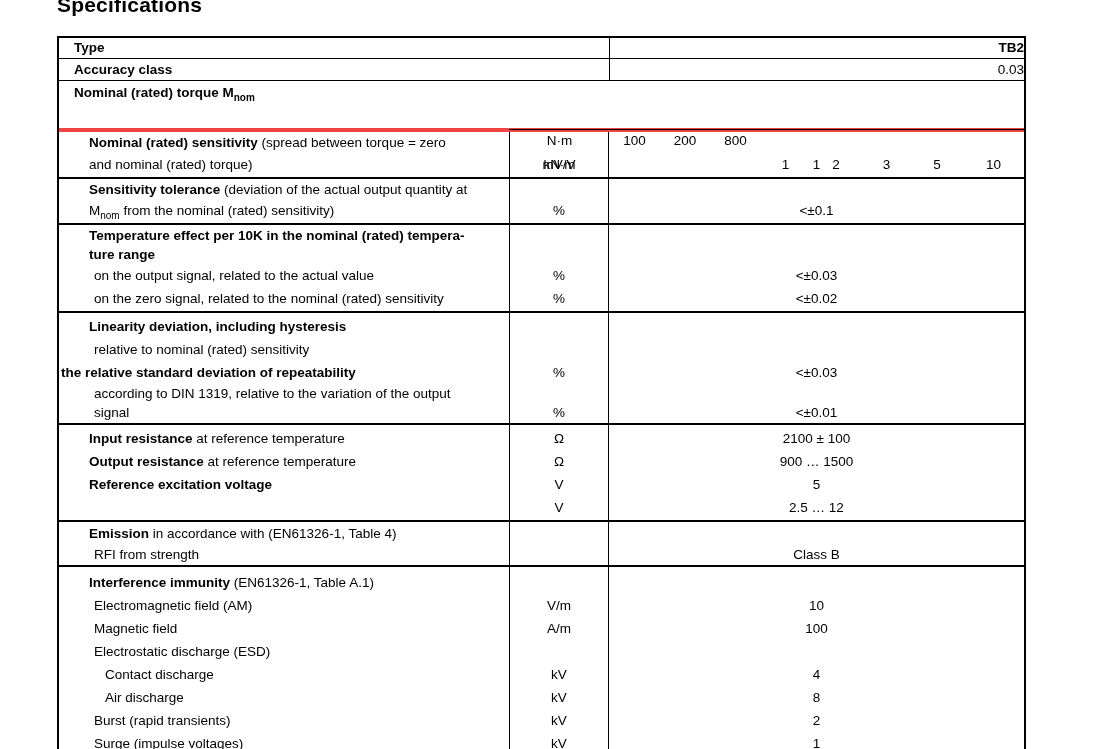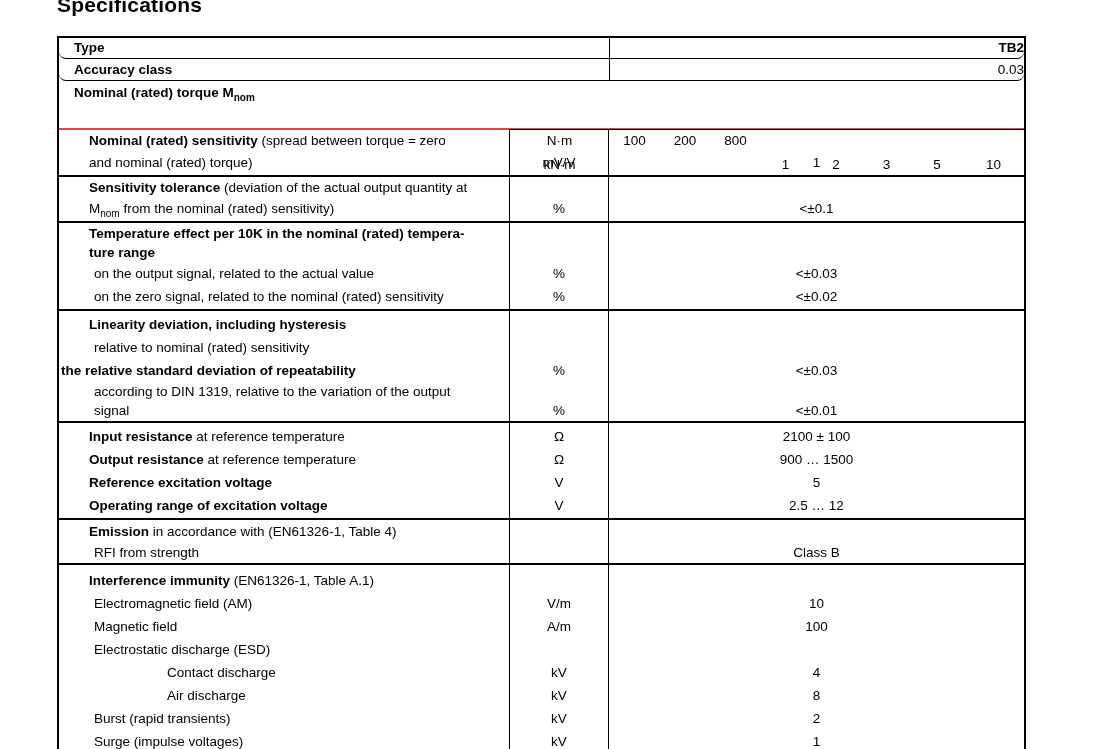"Type" .srow { border-radius: 7px -> none }
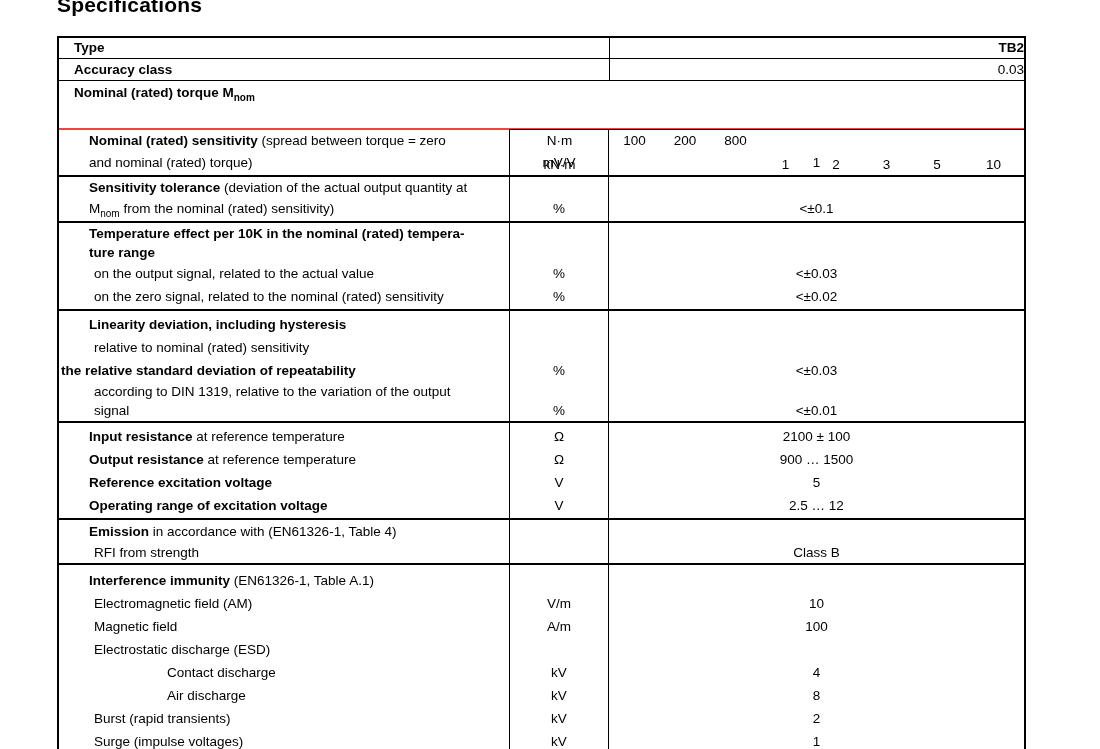"Nominal (rated) torque Mnom" .torque { border-bottom: 2px solid #ef4444 -> 4px solid #ef4444 }
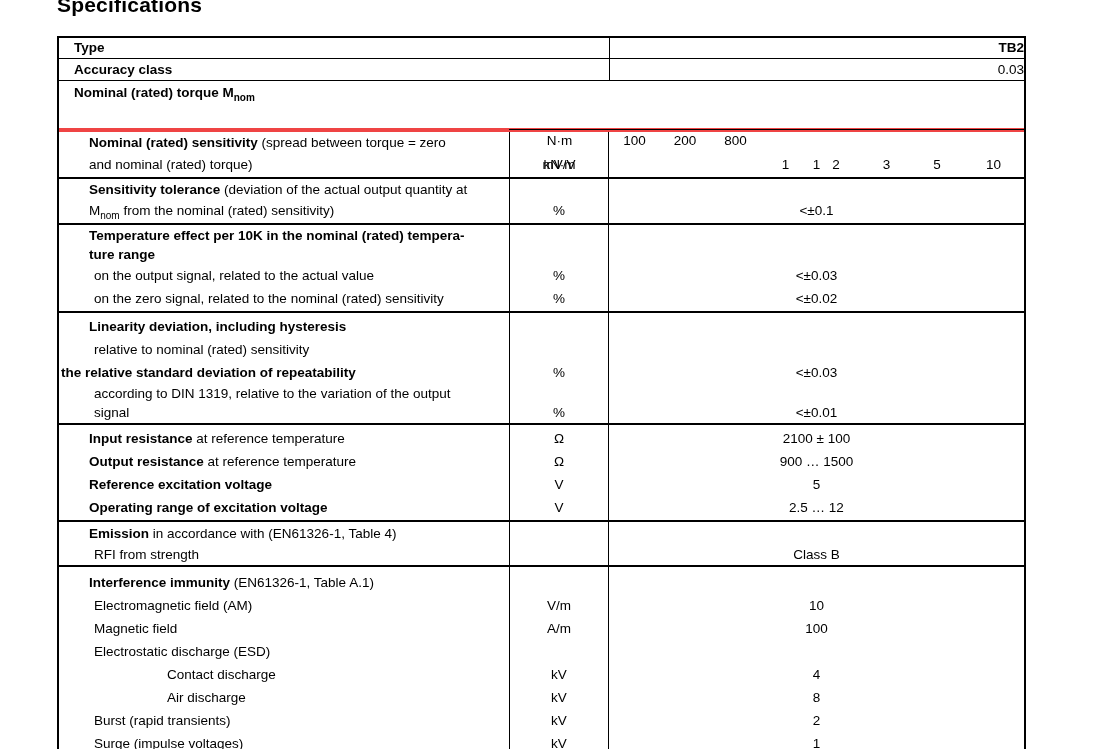"Operating range of excitation voltage" div.tl { html: <div><b>Operating range of excitation voltage</b></div> -> none }
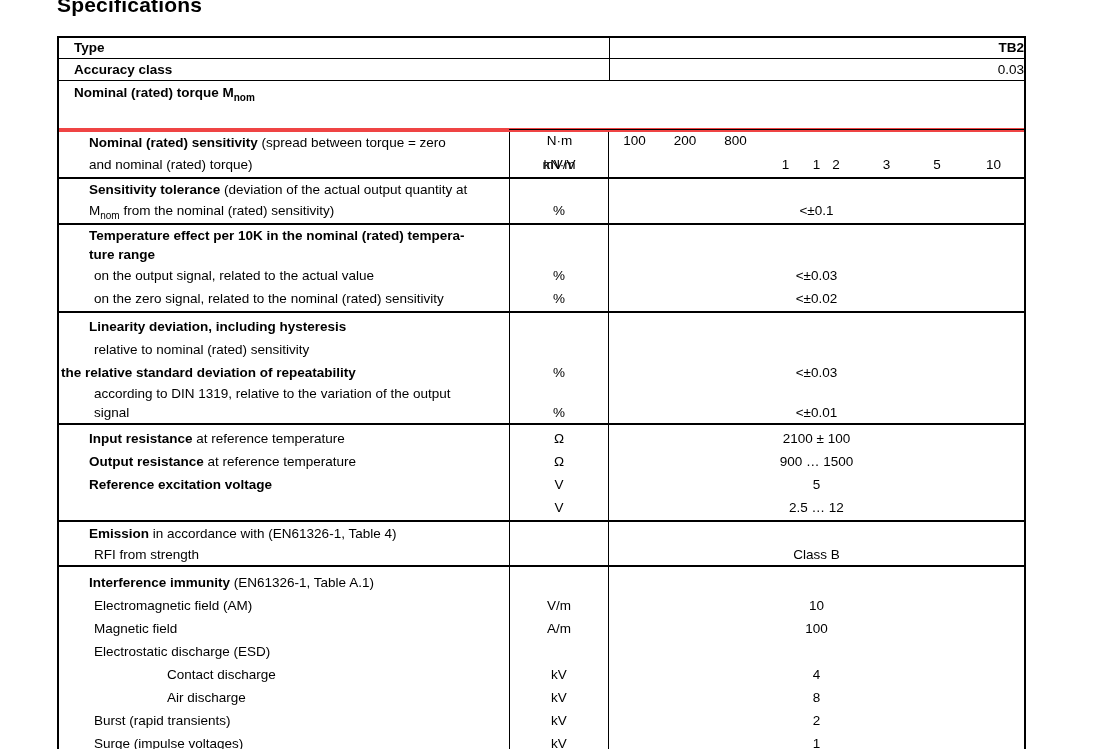"Contact discharge" .bl .in2 { margin-left: 40px -> none; padding-left: 68px -> 46px }
